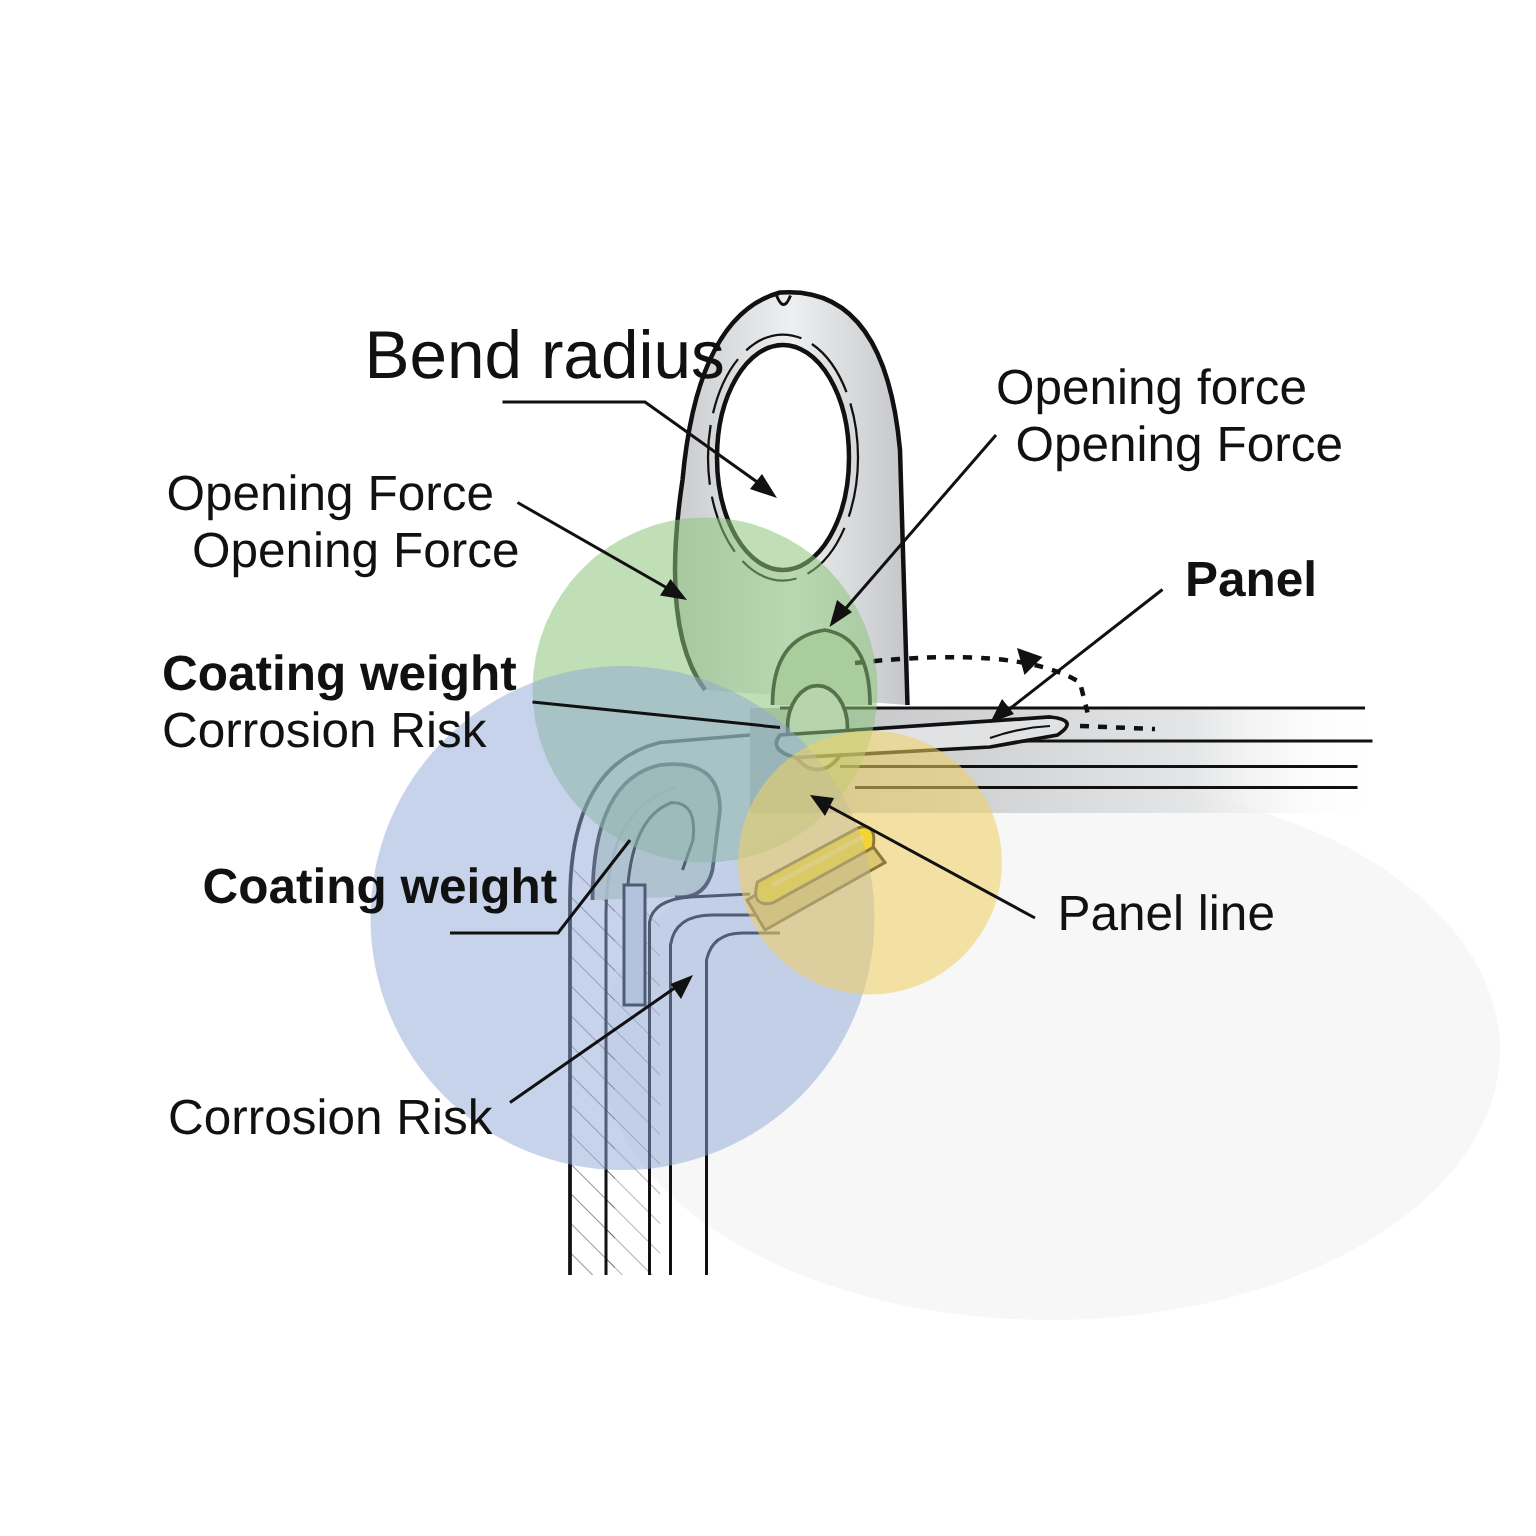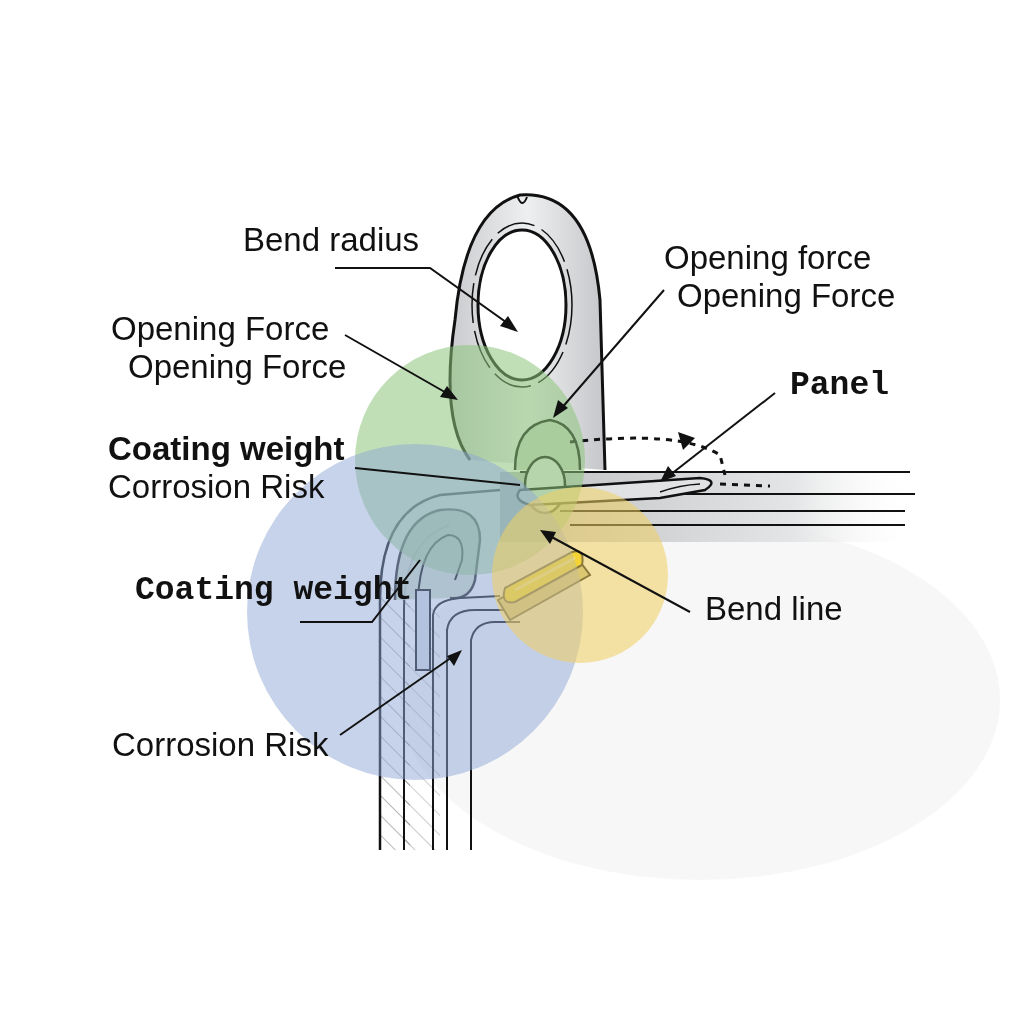"Bend radius" div.lbl { font-size: 33px -> 45px; top: 221px -> 211px }
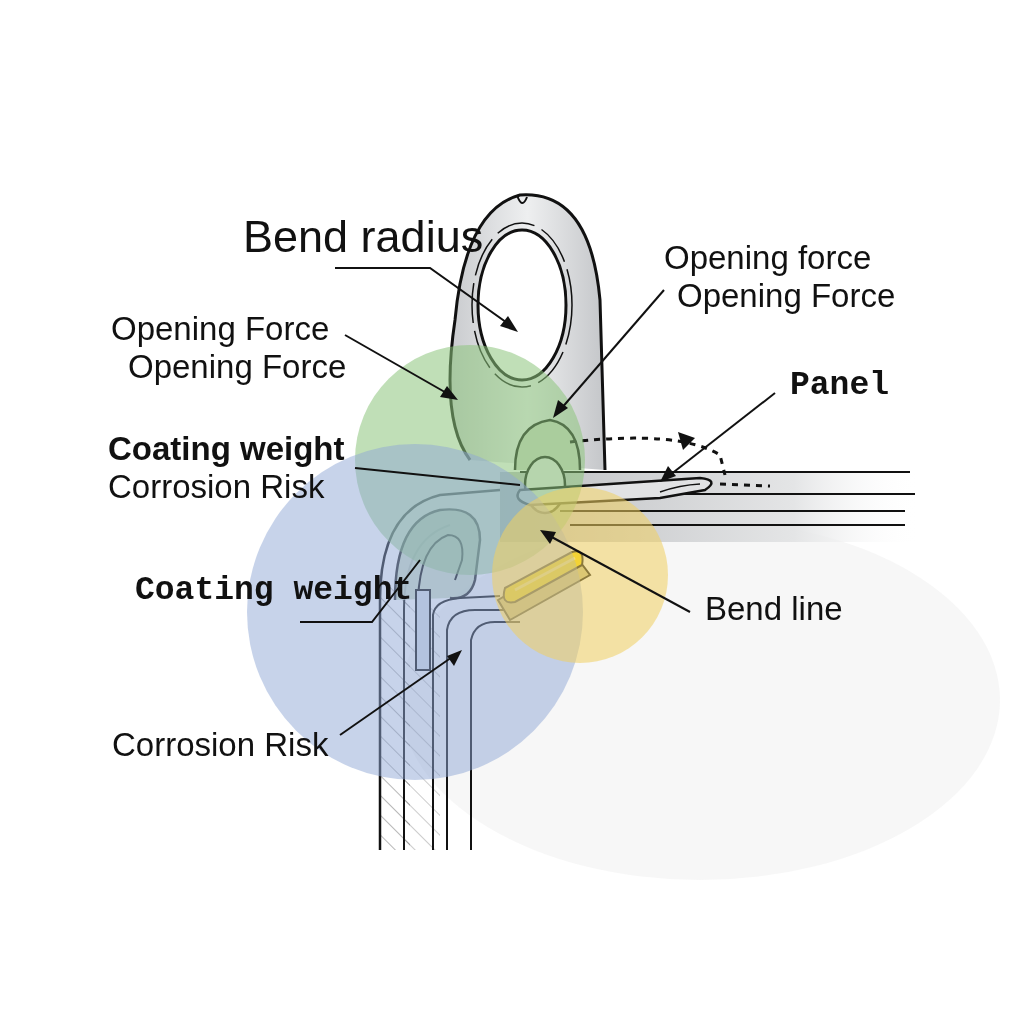"Panel" .lbl.bold { font-family: Liberation Mono, monospace -> none }
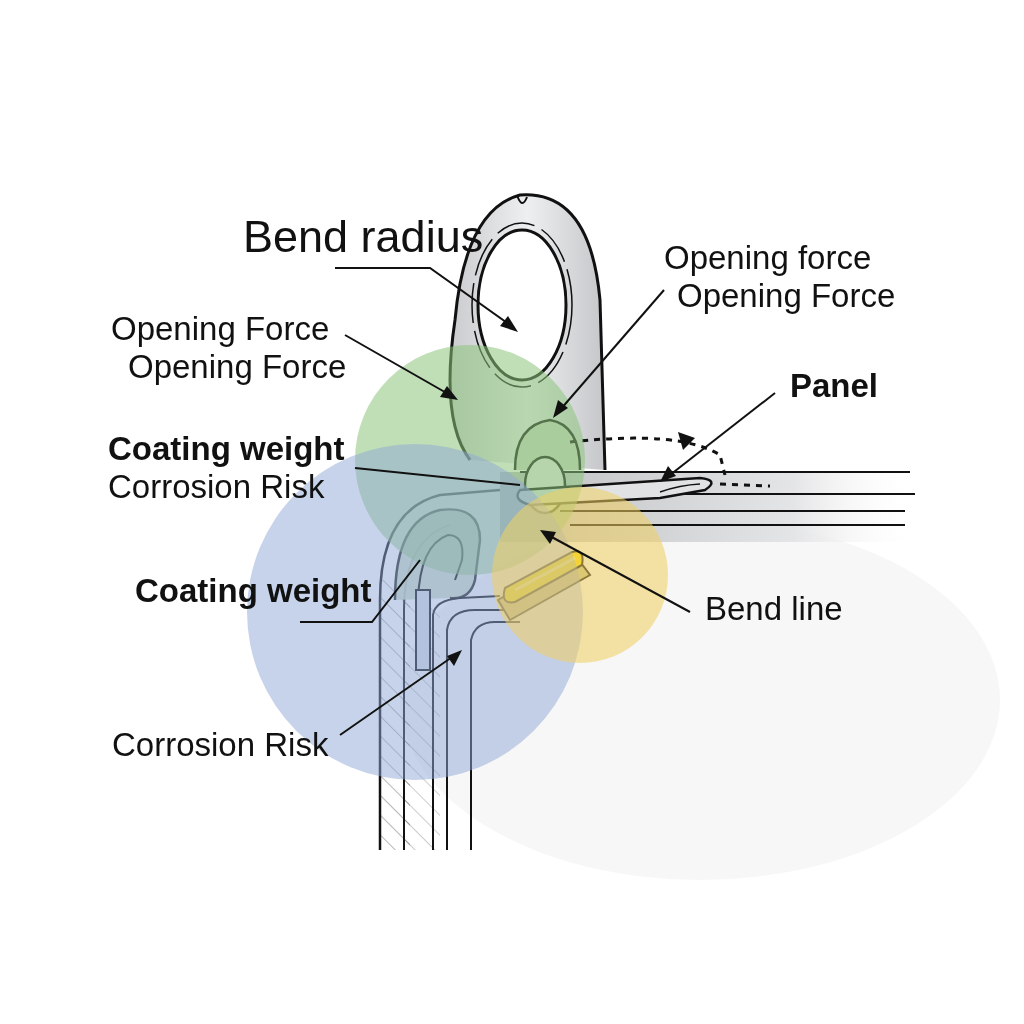"Bend line" span.line { text: Bend -> Panel }
